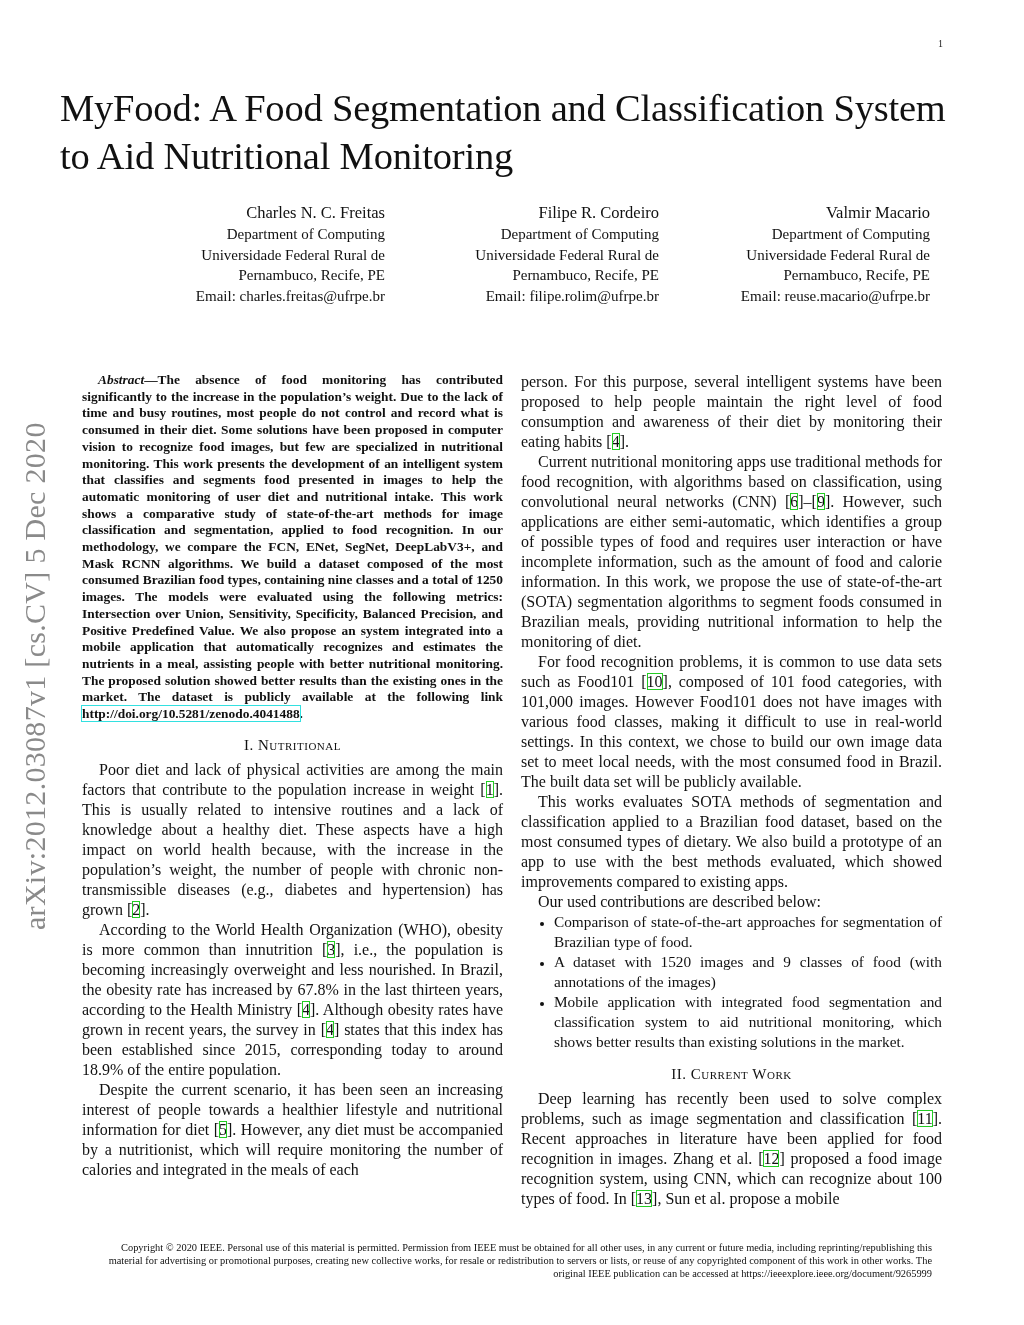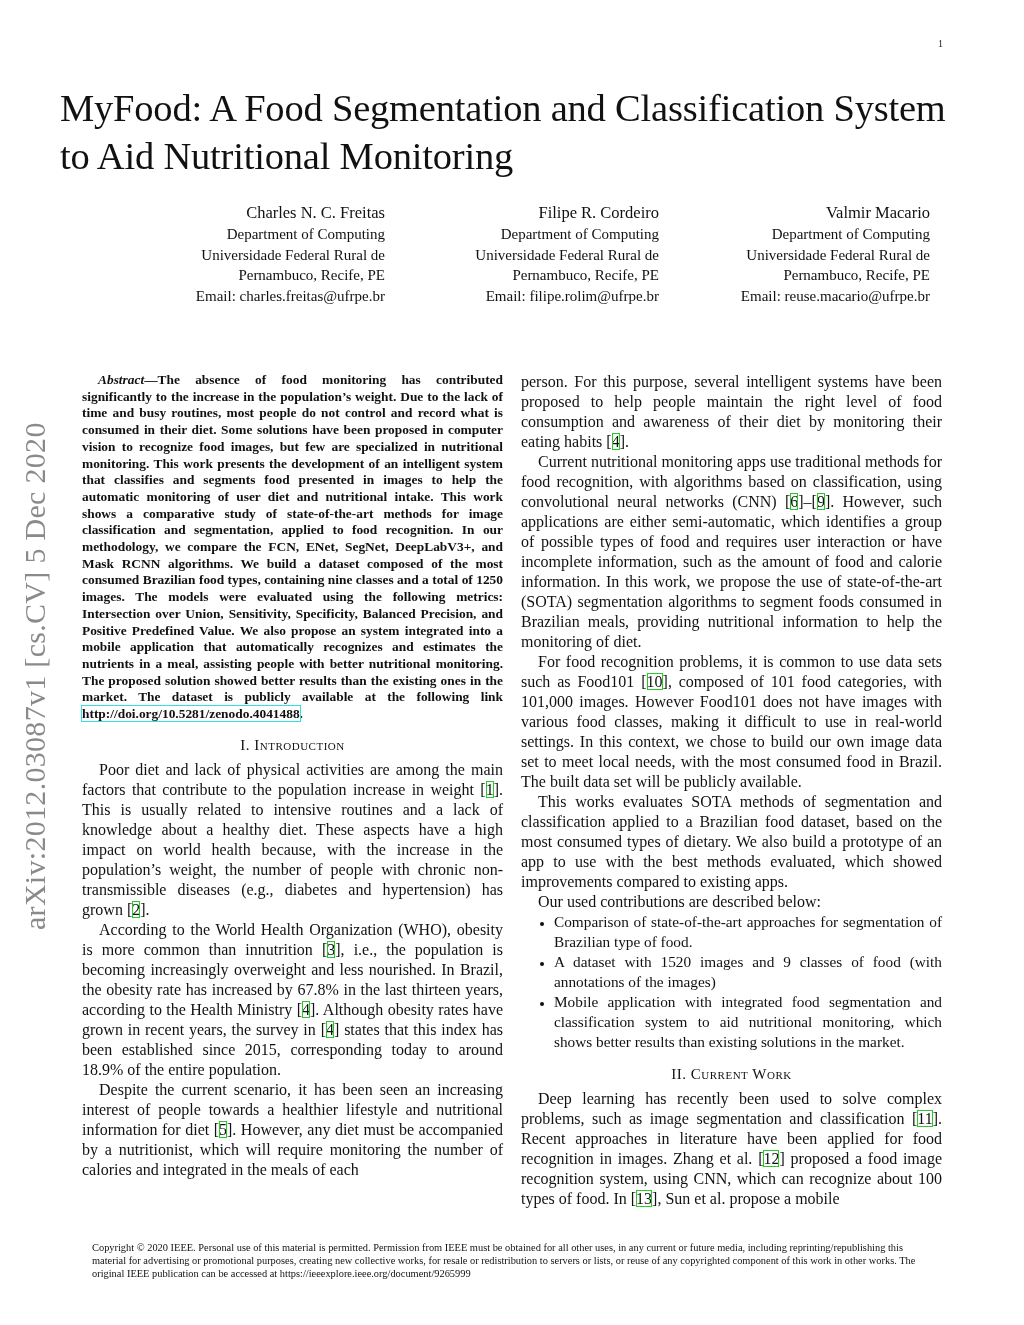"I. Introduction" div.section-heading { text: Introduction -> Nutritional }
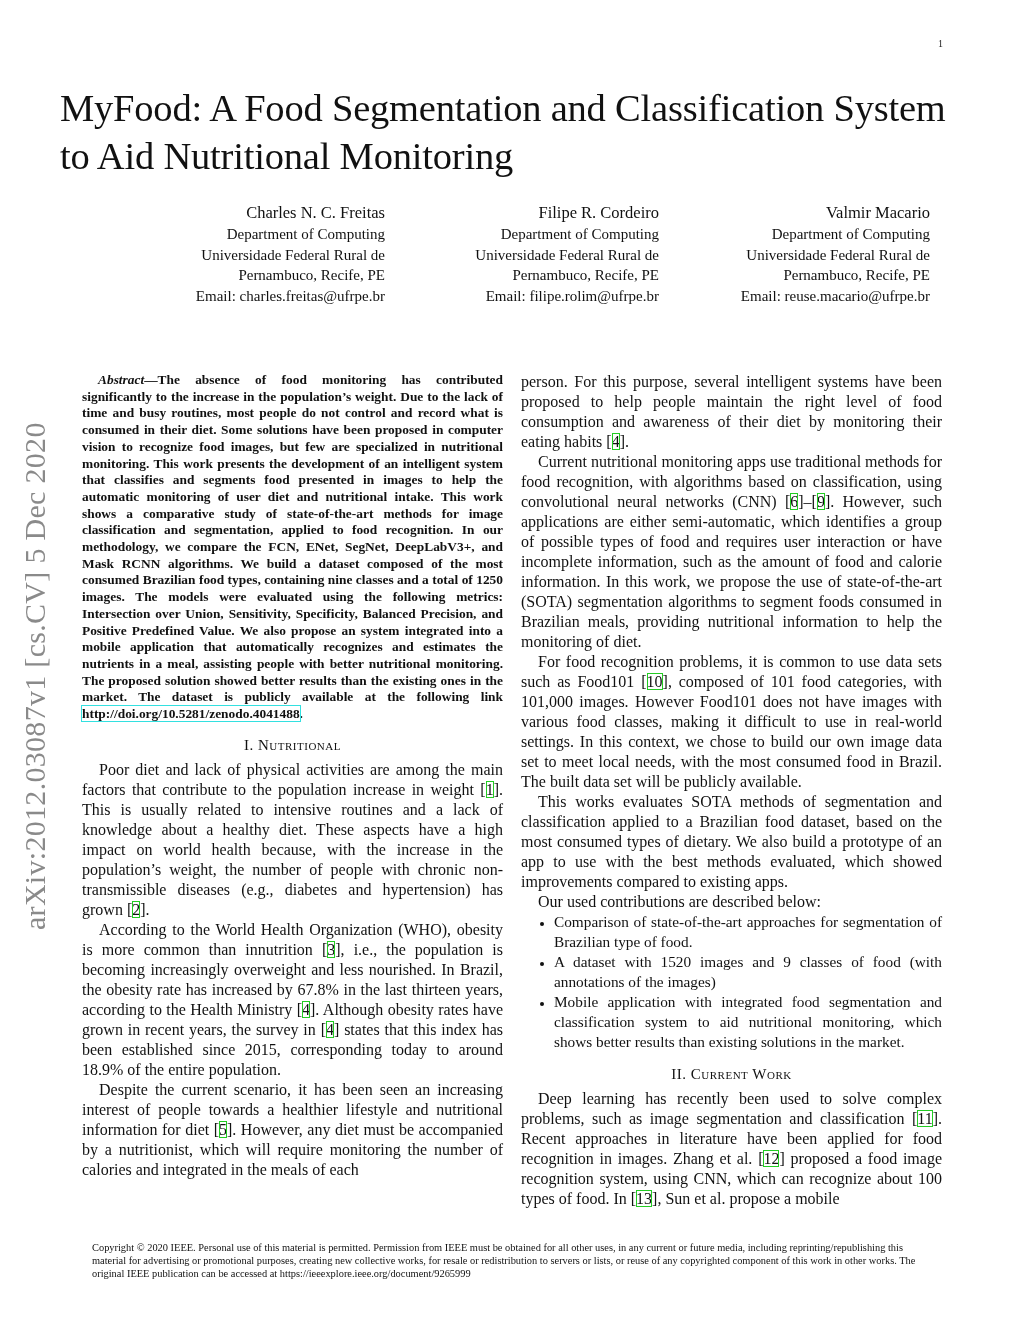"Copyright © 2020 IEEE. Personal" .footer { text-align: left -> right }
